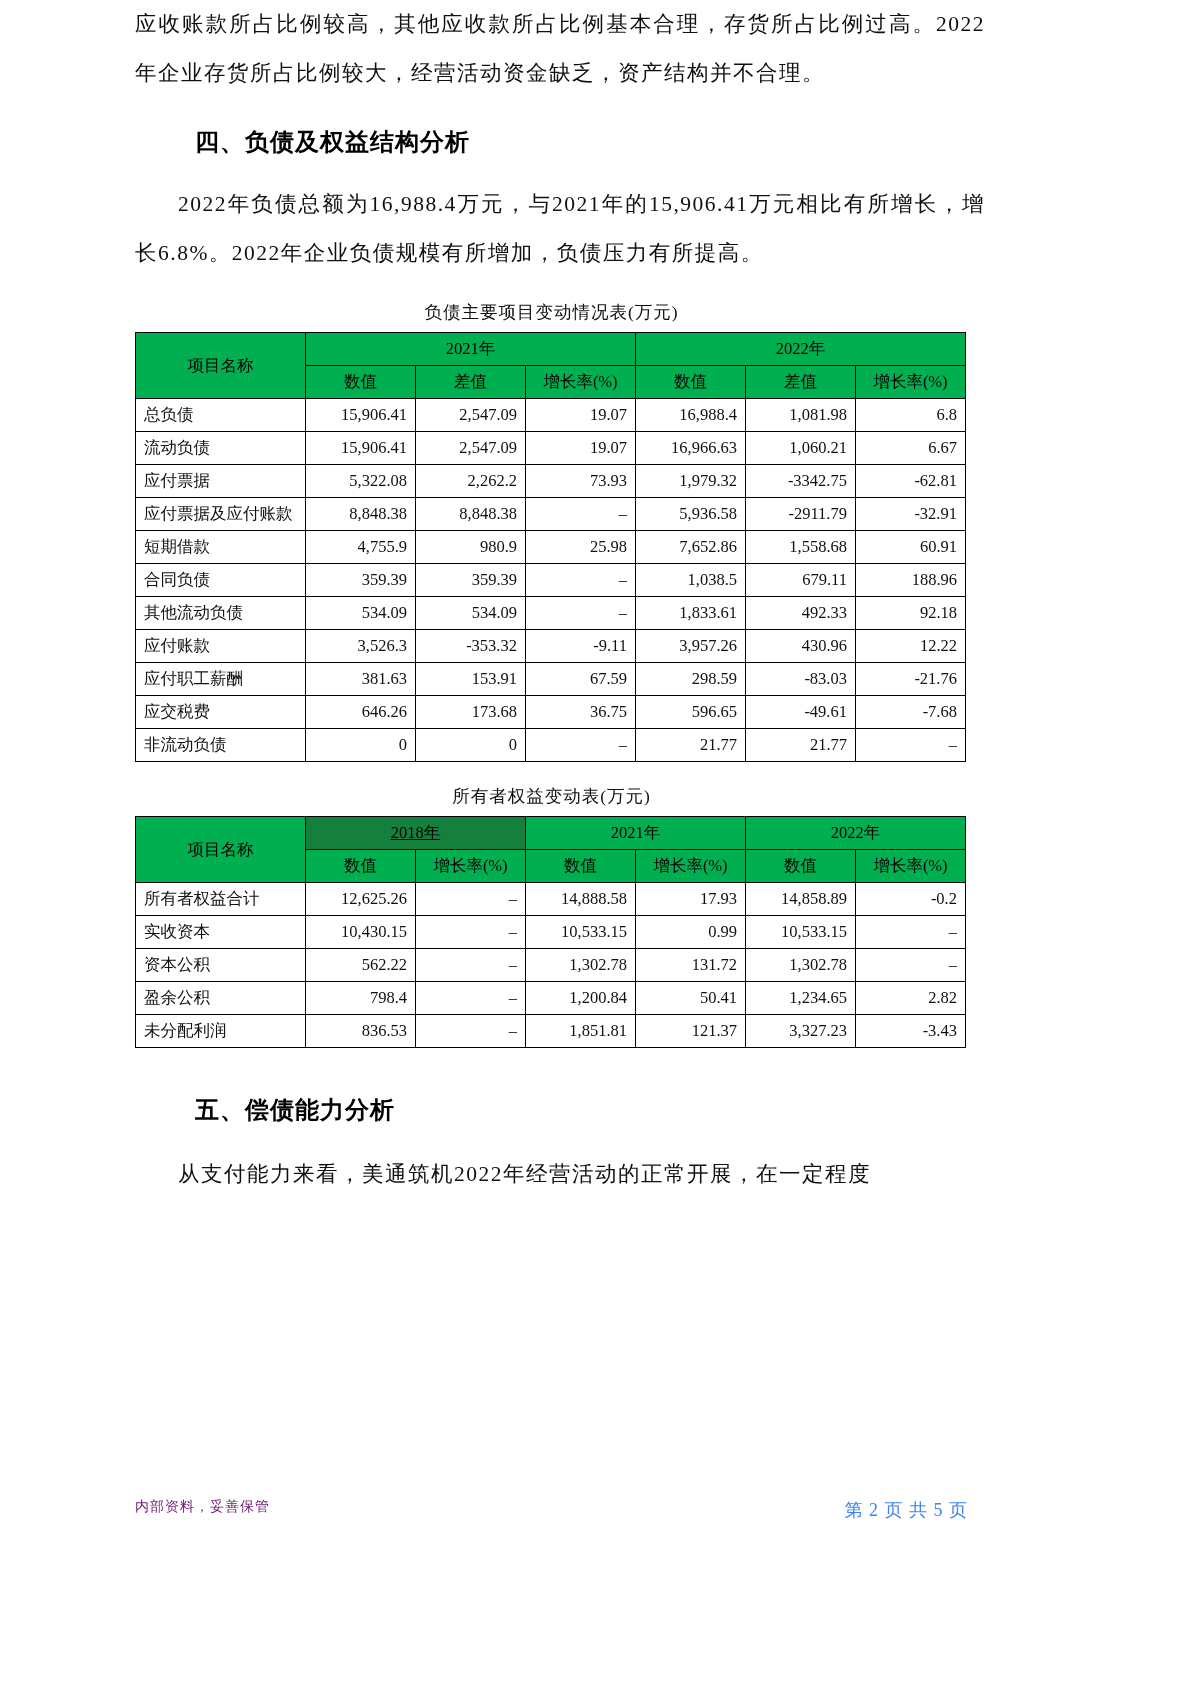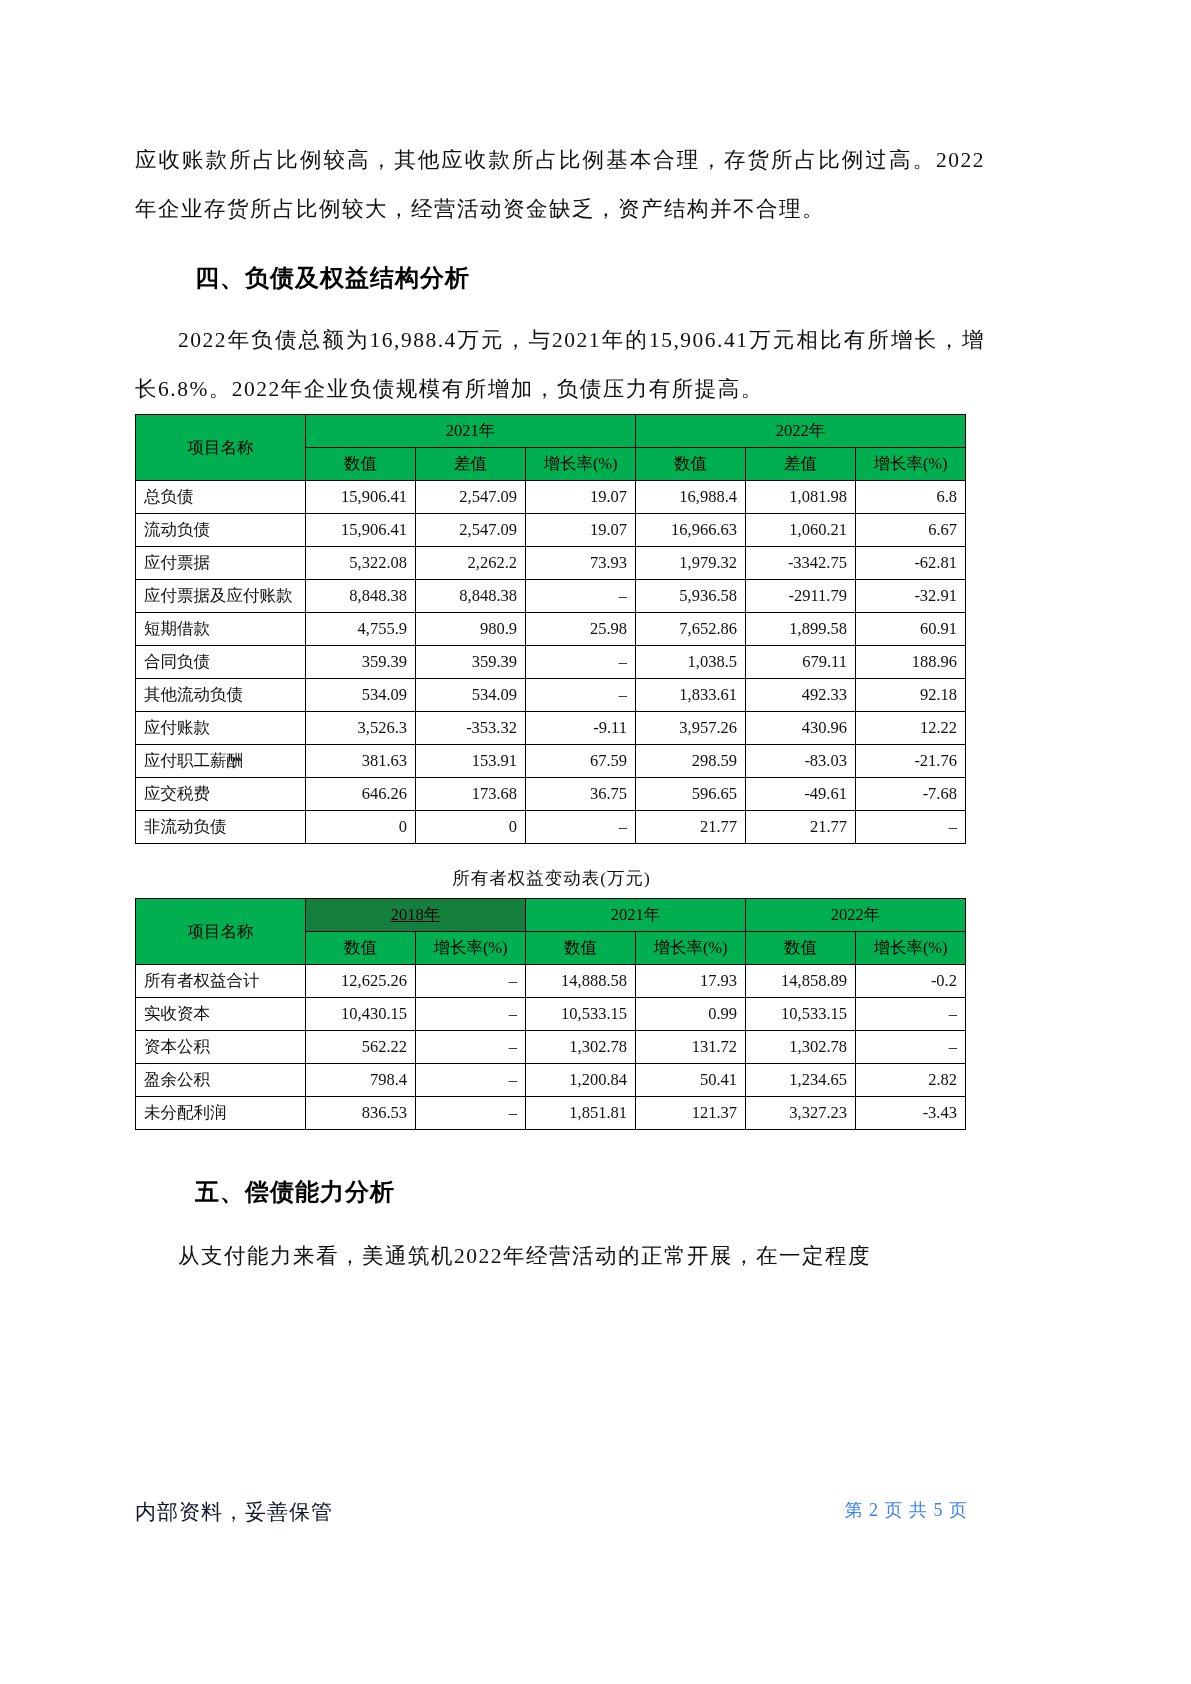"应收账款所占比例较高，其他应收款所占比例基本合理，存货所占比例过高。2022年企" .content { padding-top: 136px -> none }
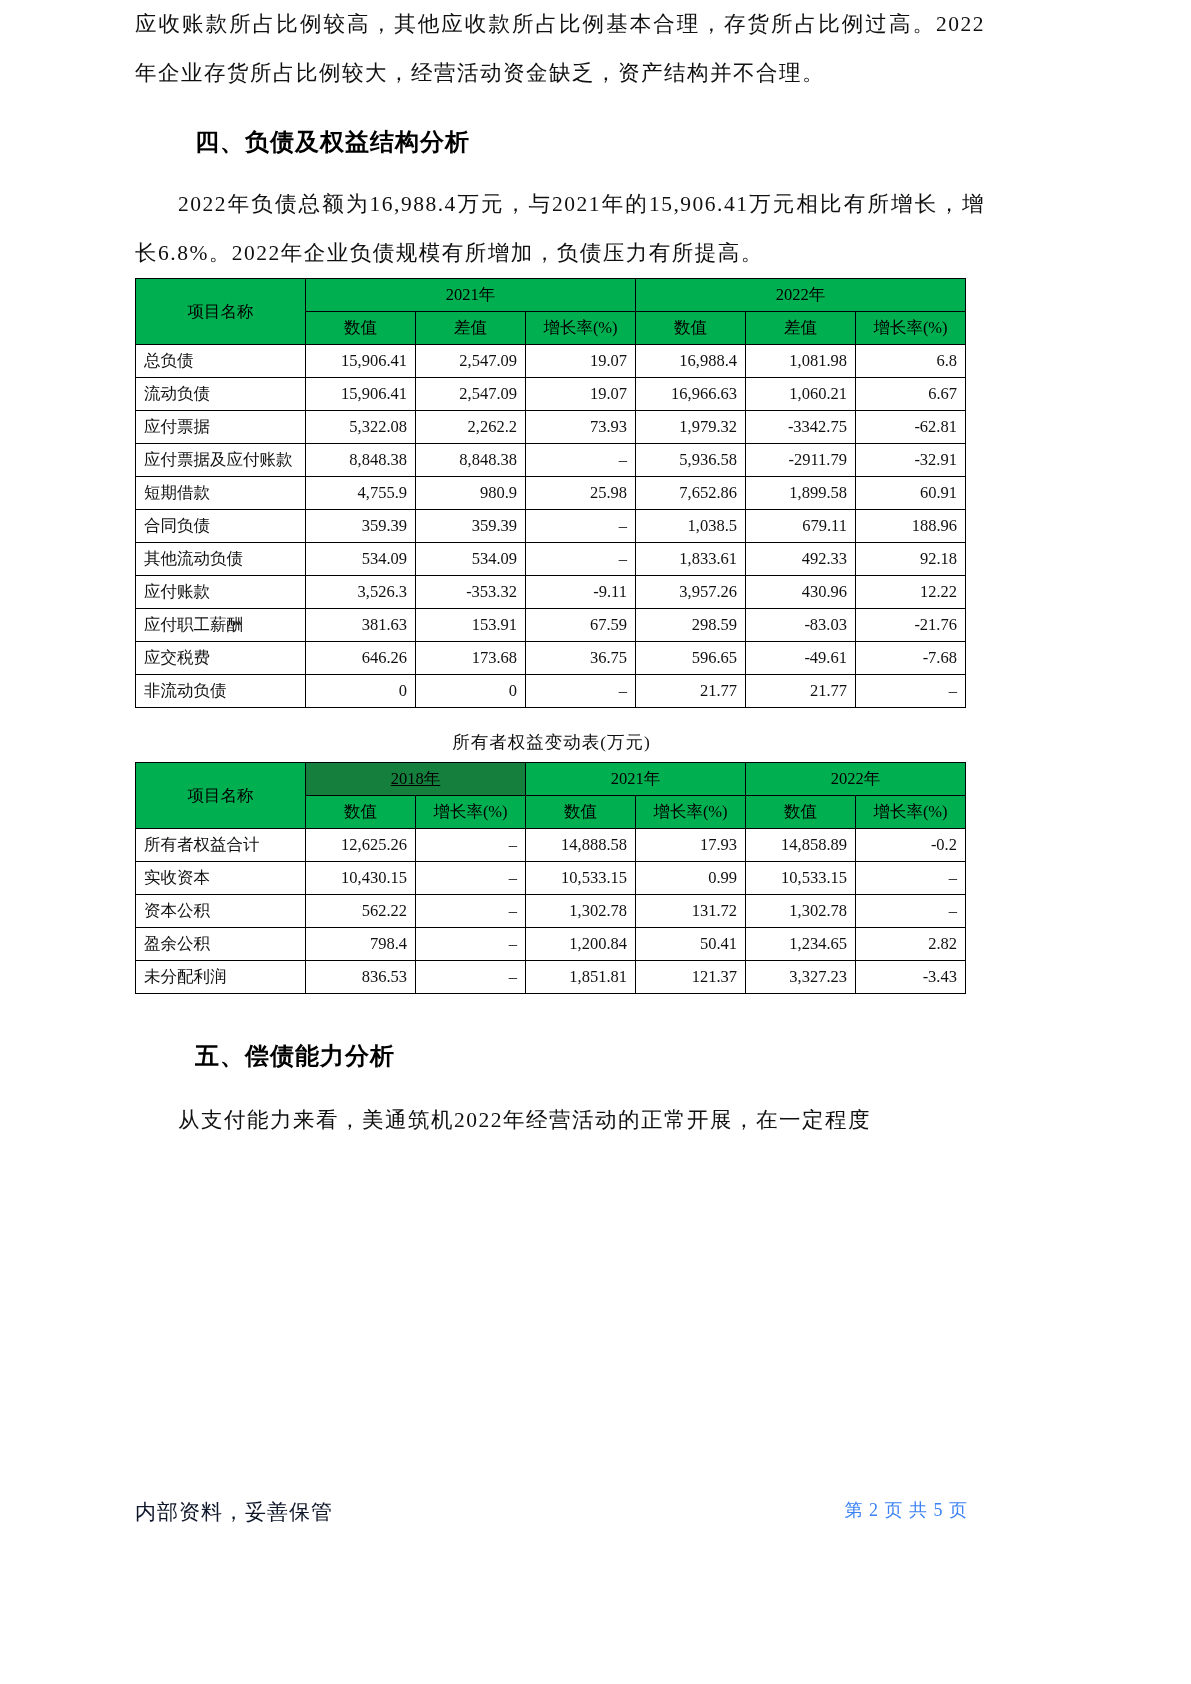"负债主要项目变动情况表(万元)" div.table-title { html: none -> <div>负债主要项目变动情况表(万元)</div> }
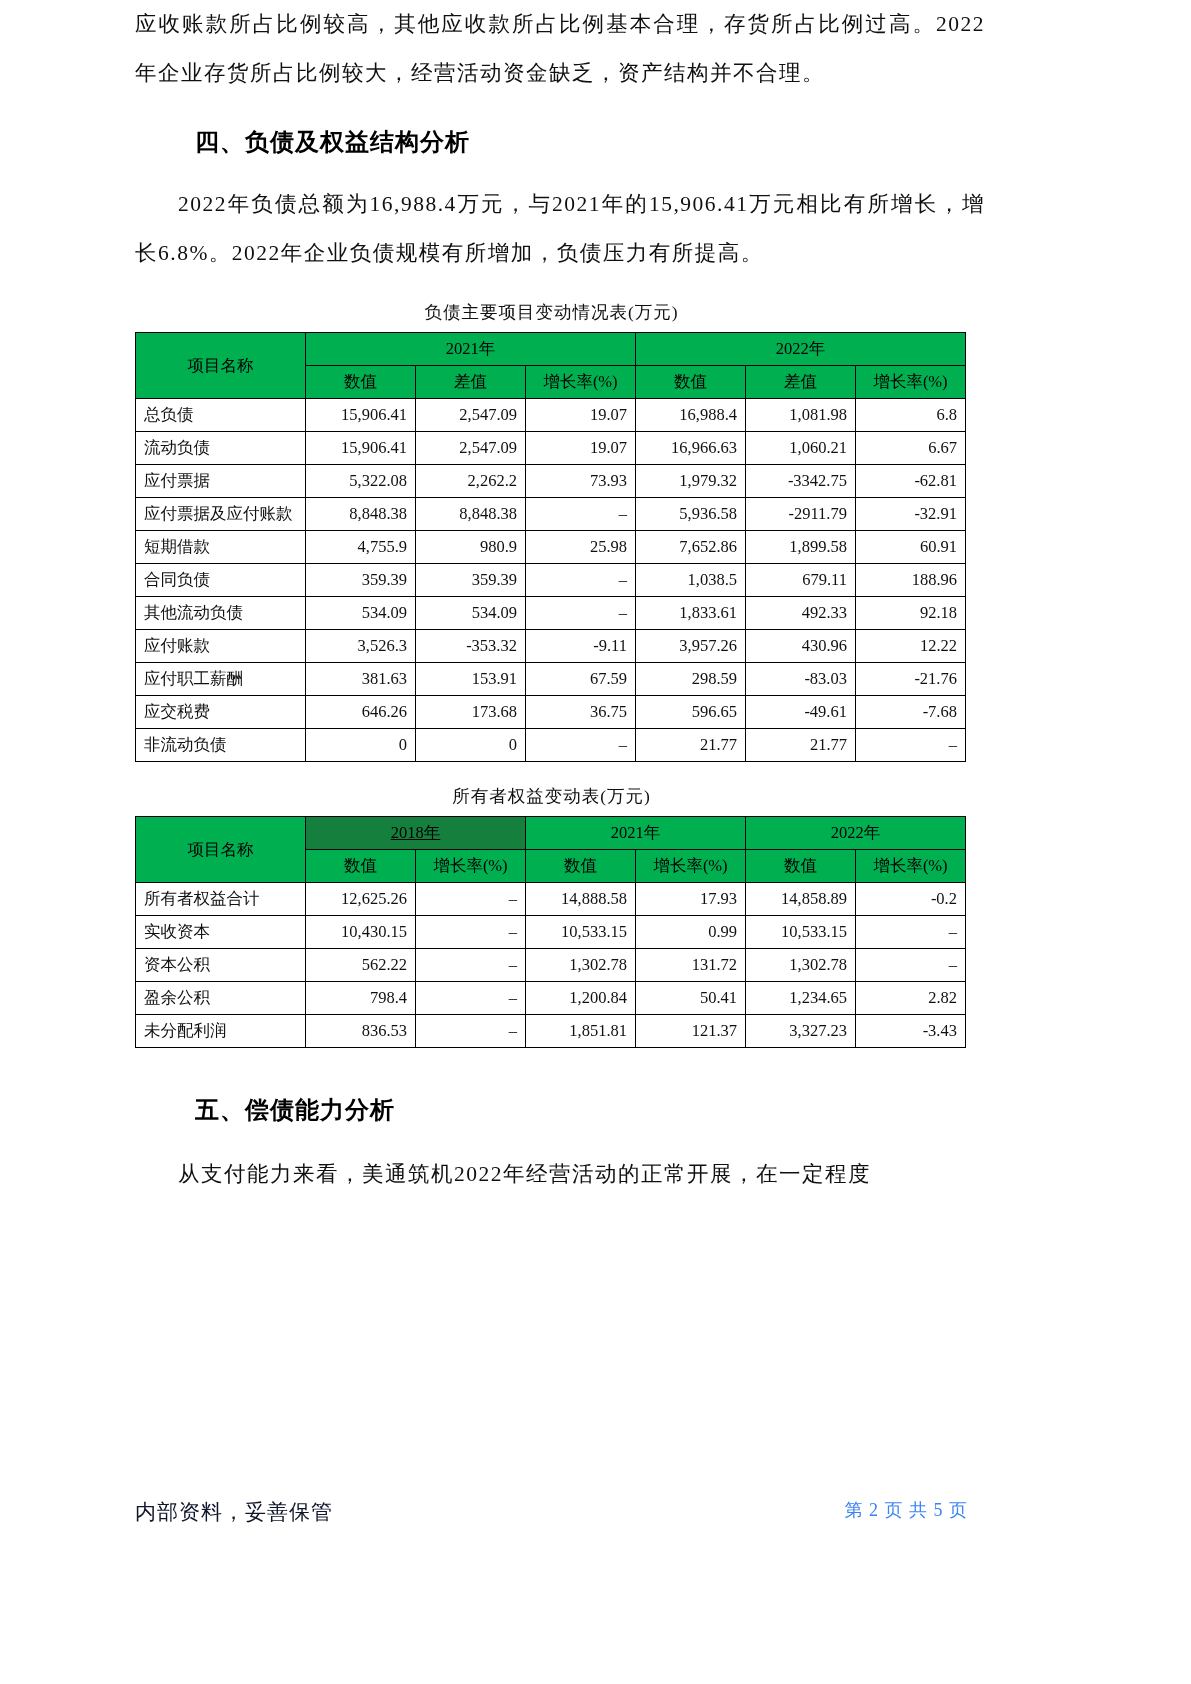"1,899.58" td.cell-num { text: 1,899.58 -> 1,558.68 }
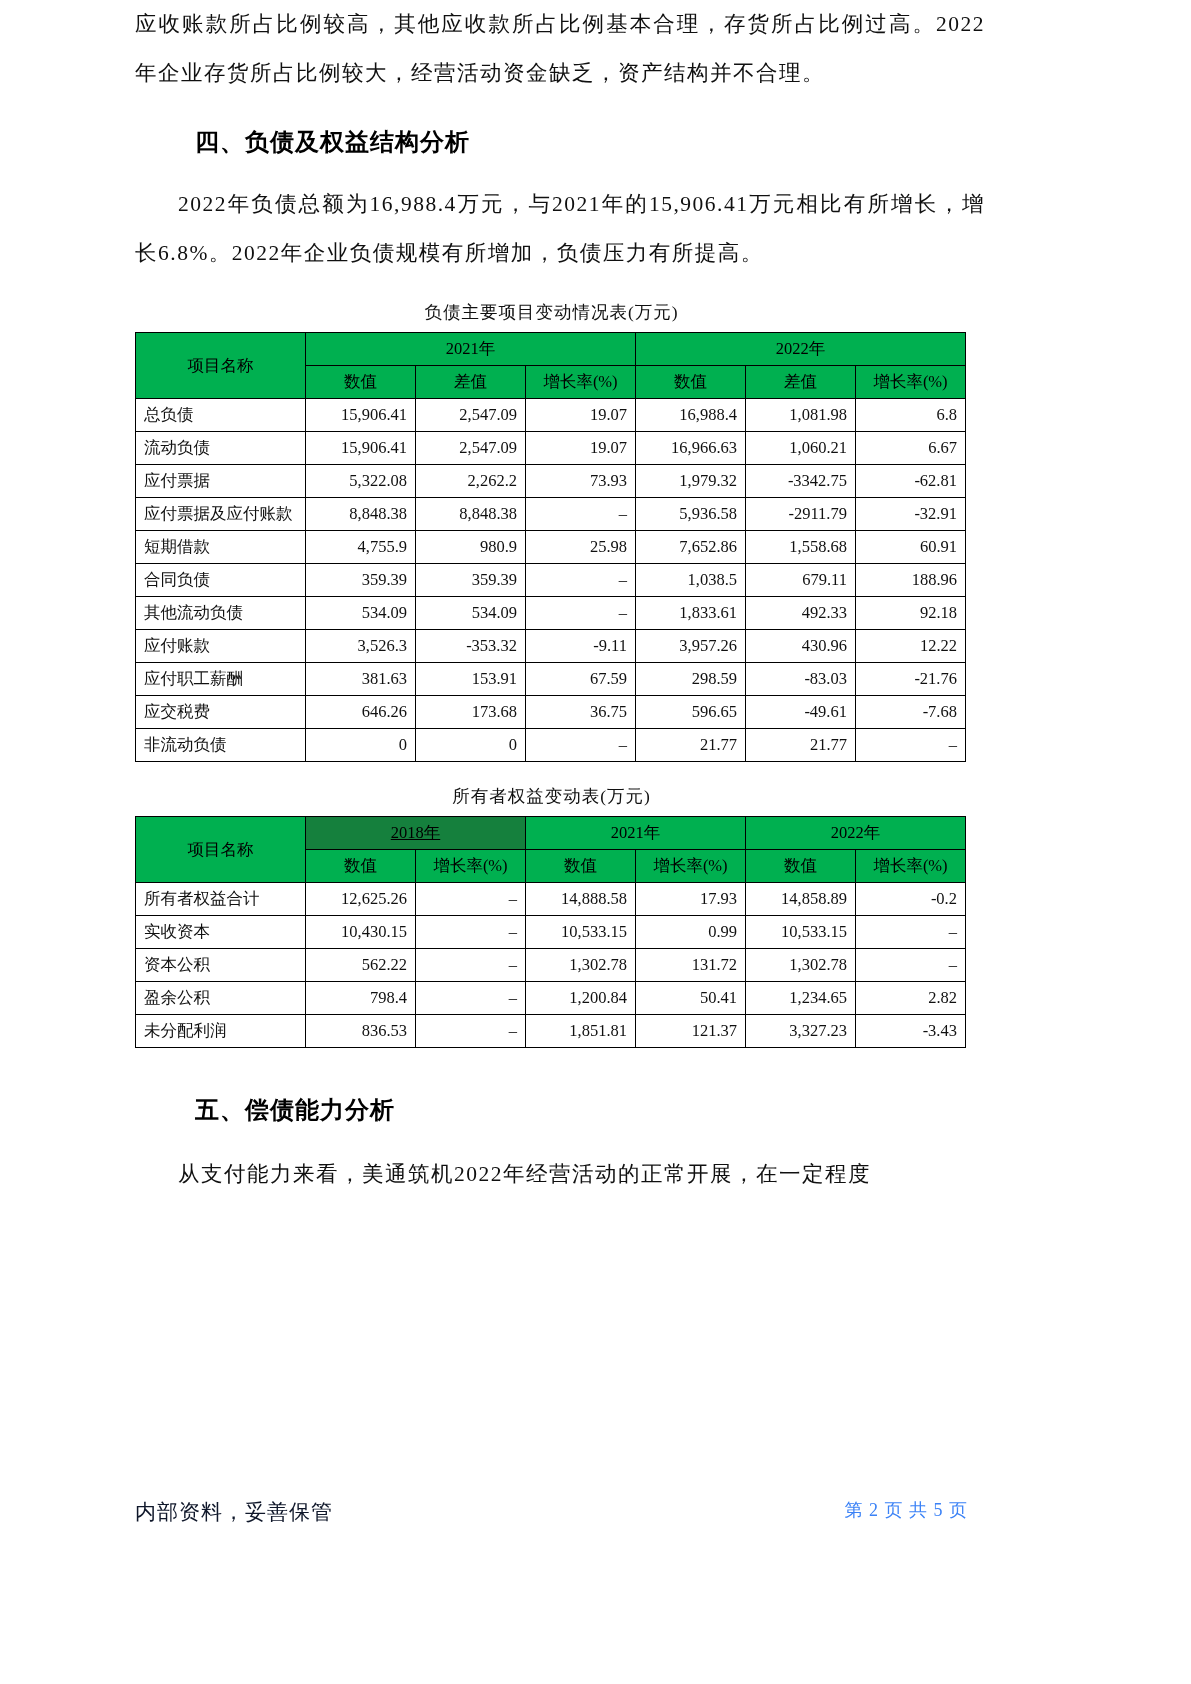"内部资料，妥善保管" .footer-left { color: #0f172a -> #701a75; font-size: 21px -> 14px }
